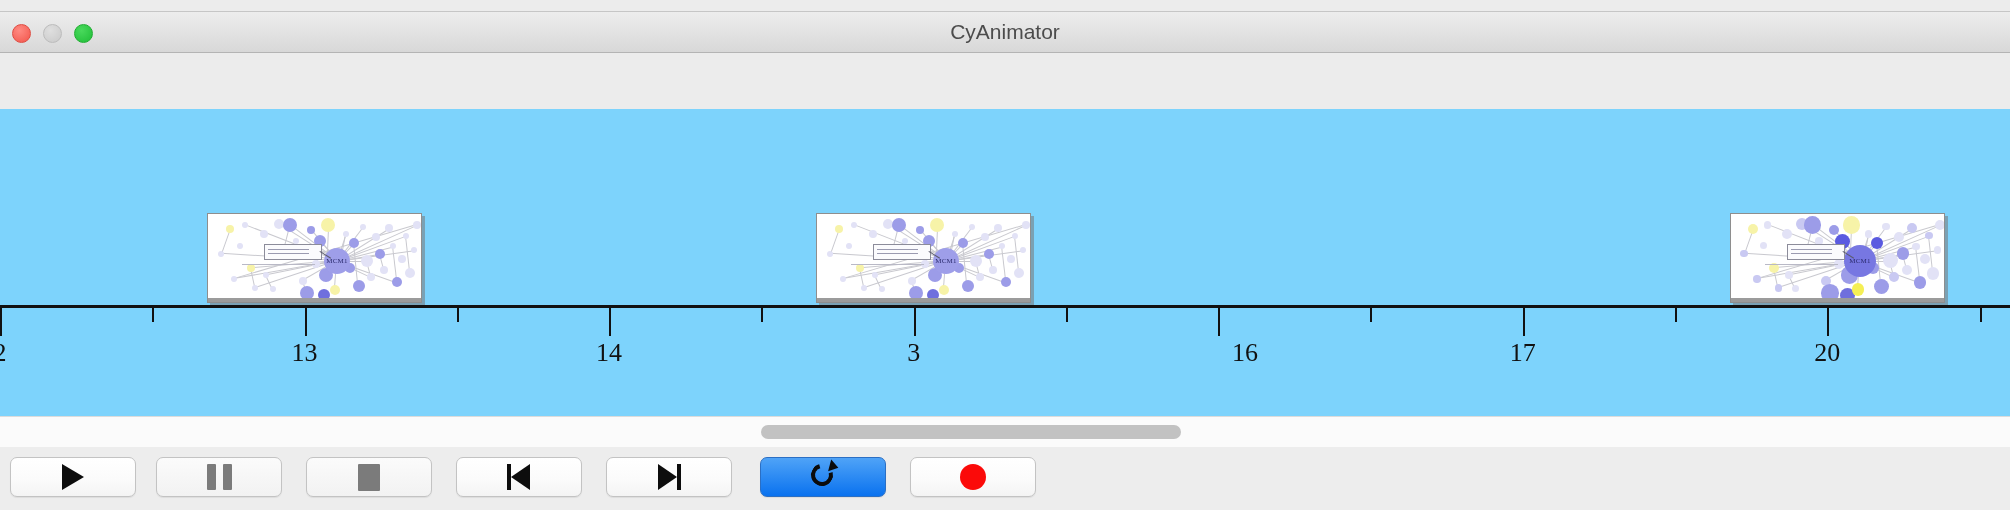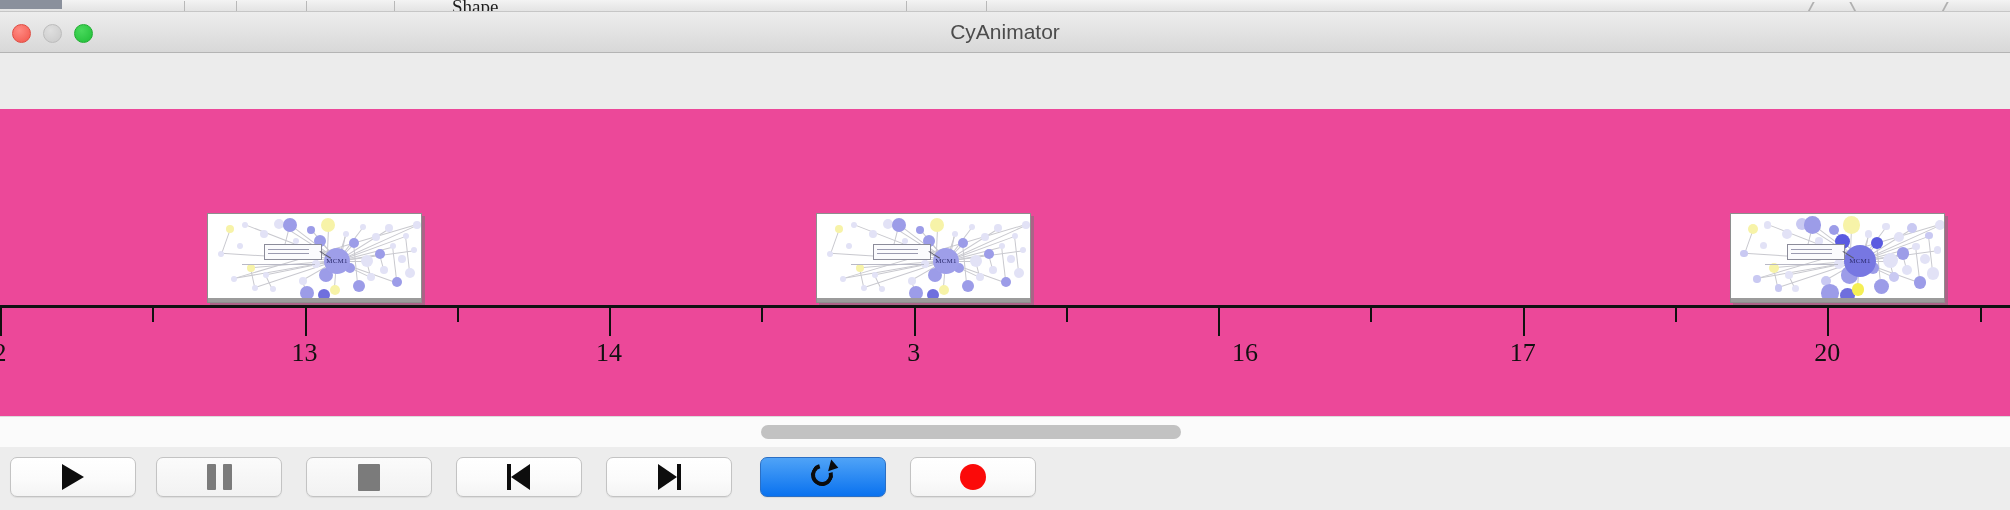"Shape" div.bg-strip { html: <div> <div></div> <div></div> <div></div> <div></div> <div></div> <div></div> <div></div> <div>Shape</div> <div></div> <div></div> <div></div> </div> -> none }
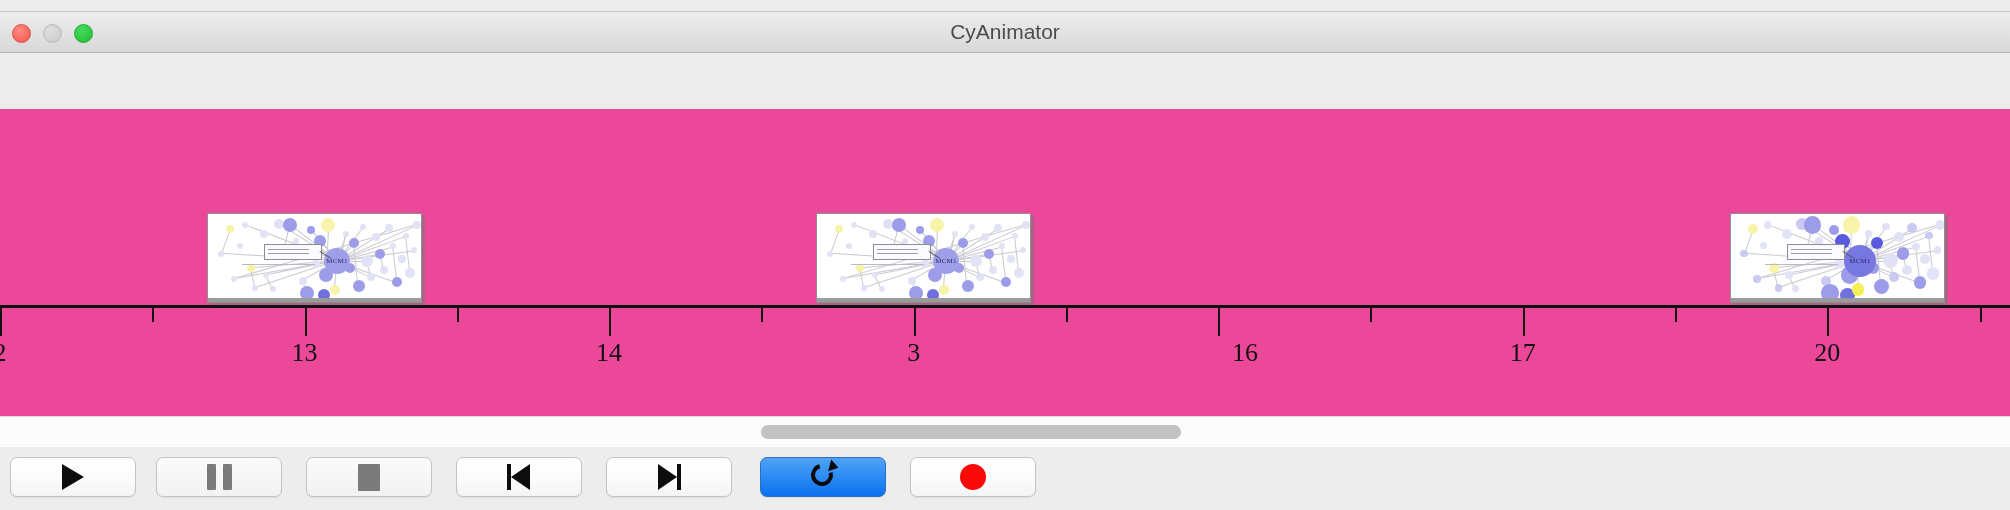"MCM1" .timeline { background: #ec4899 -> #7dd3fc }
